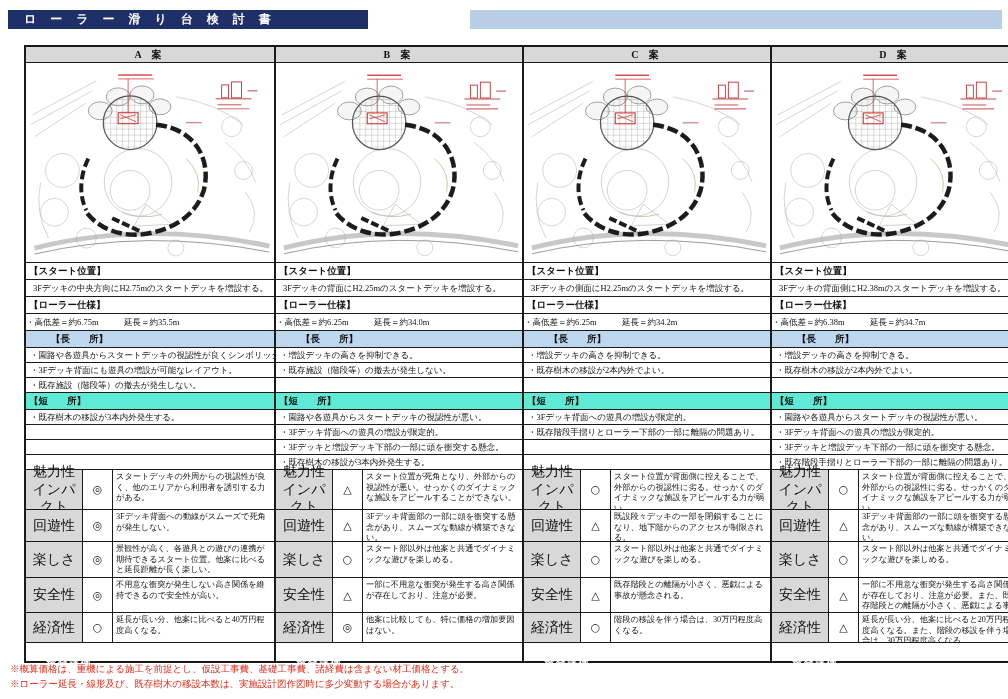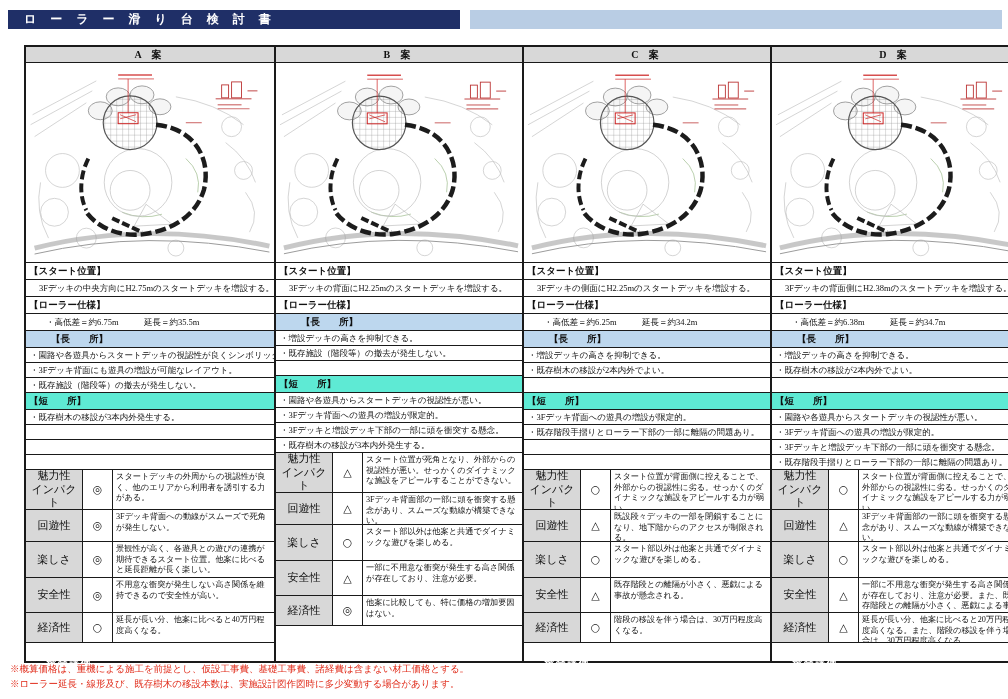"ローラー滑り台検討書" #title-bar { width: 452px -> 360px }
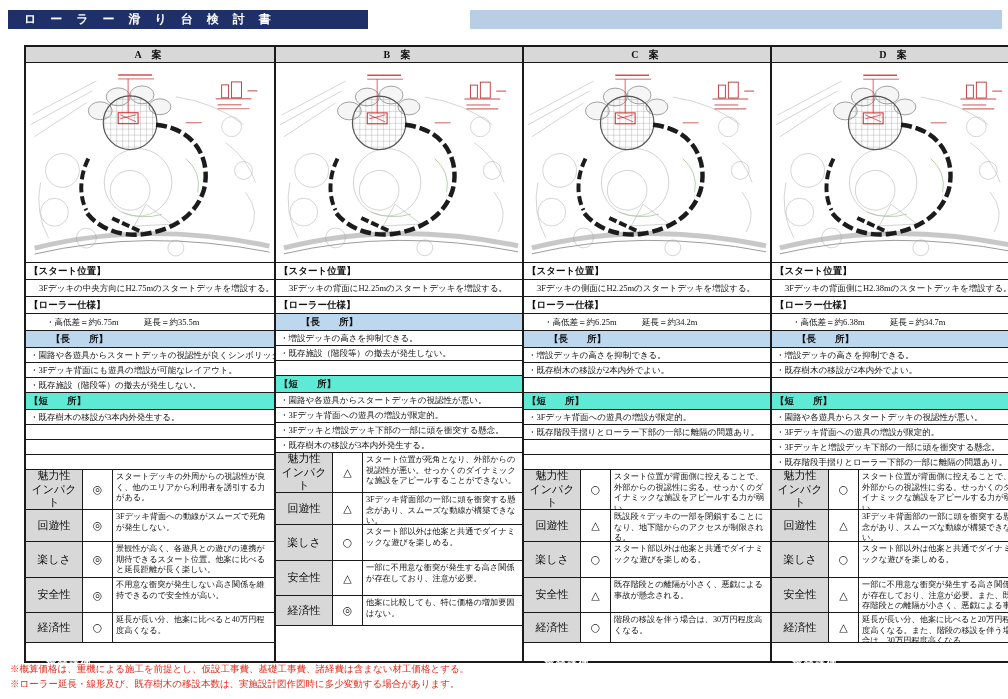"3Fデッキの中央方向にH2.75mのスタートデッキを増設する。" .txt.indent { padding-left: 13px -> 7px }
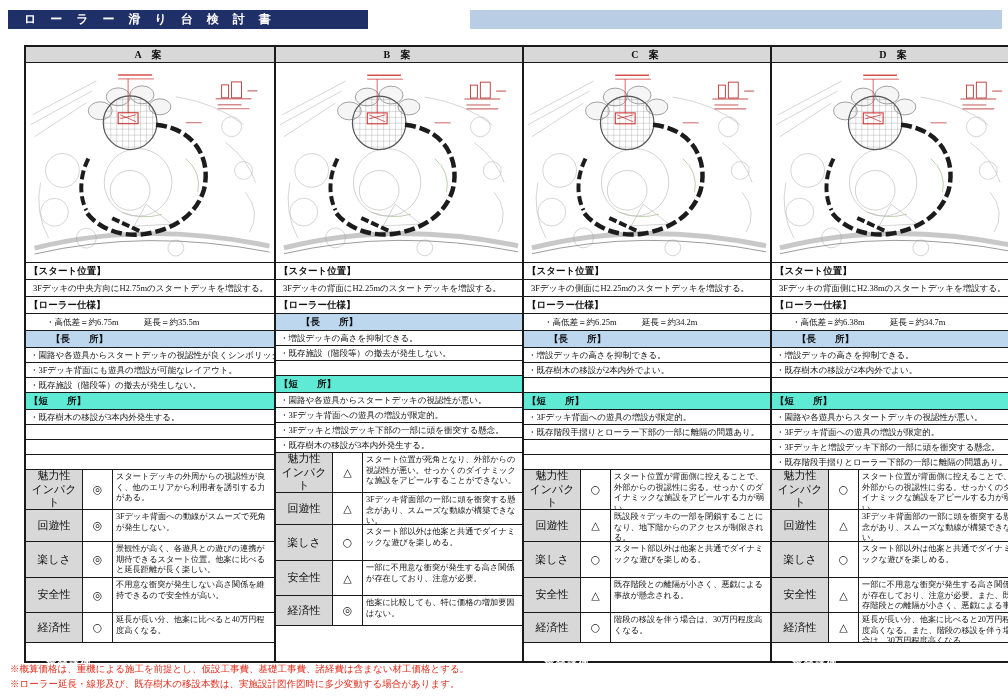"・高低差＝約6.75m 延長＝約35.5m" .txt { padding-left: 20px -> 0 }
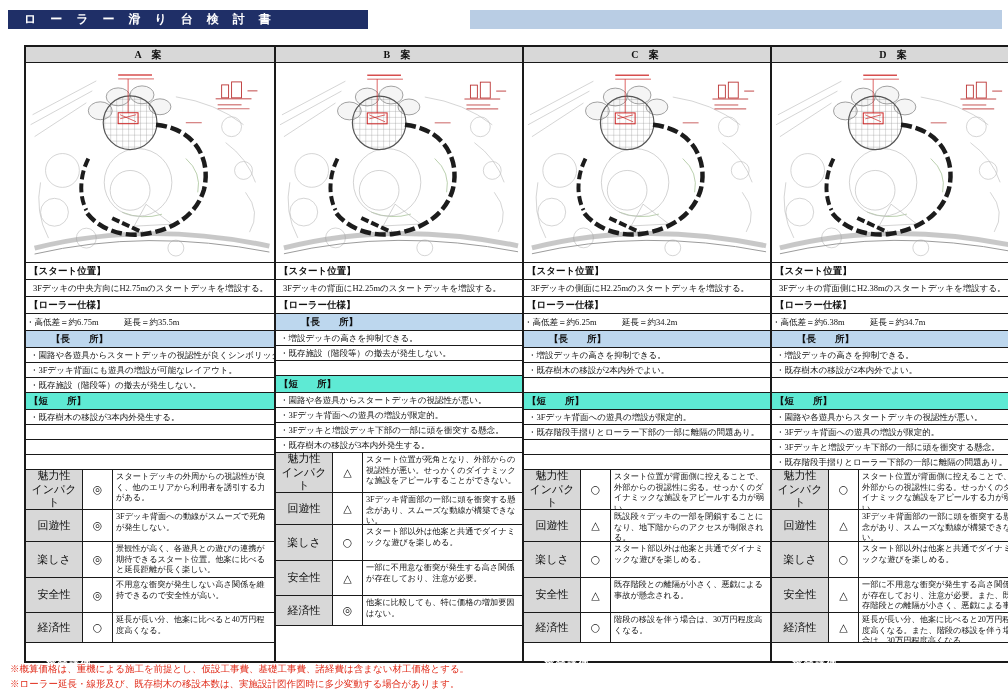"・高低差＝約6.25m 延長＝約34.0m" div.cell { html: none -> <div>・高低差＝約6.25m 延長＝約34.0m</div> }
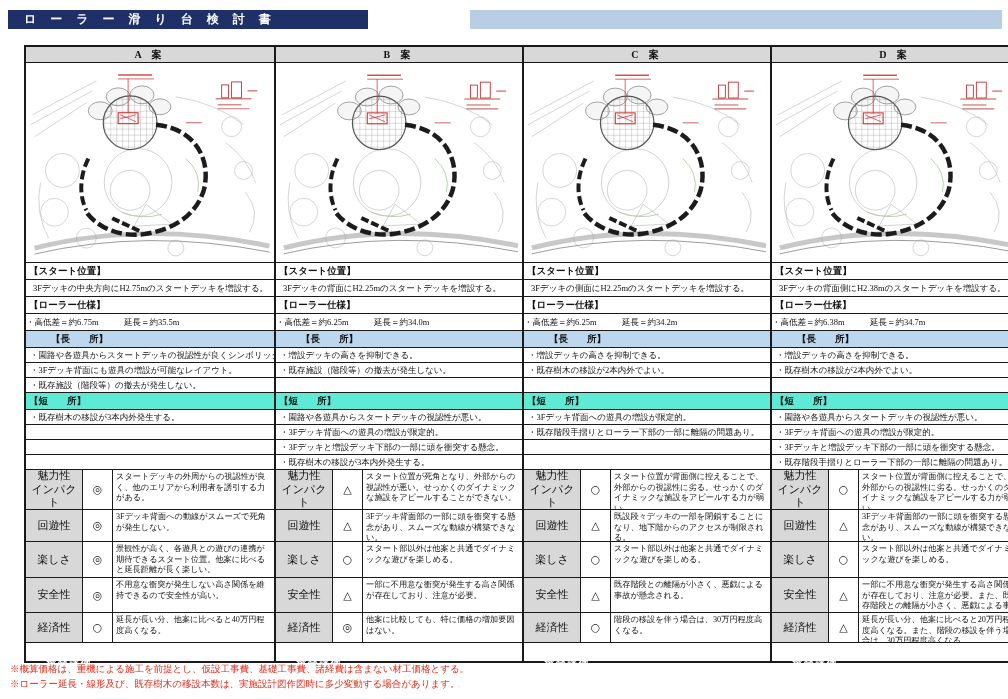"魅力性" .elabel { font-size: 11px -> 14px }
